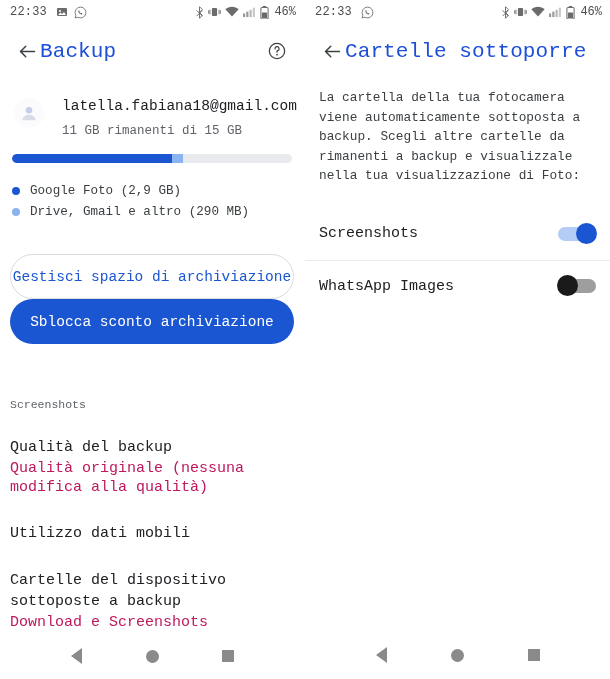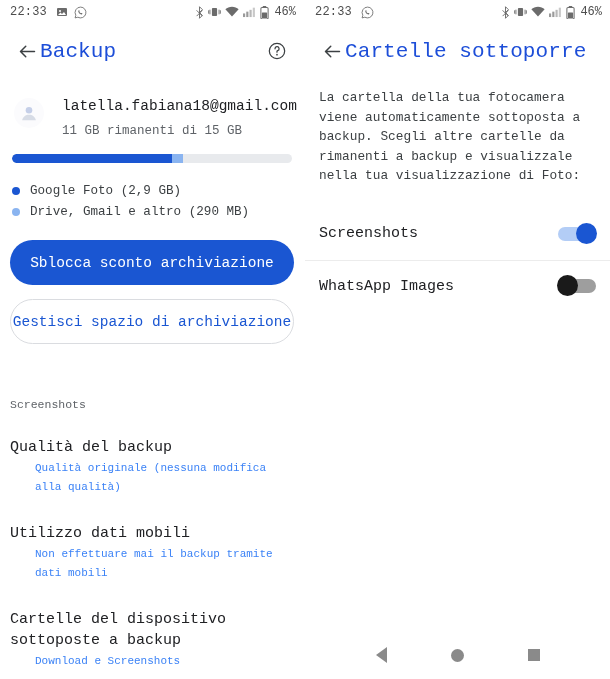"Sblocca sconto archiviazione" div.btn { order: before "Gestisci spazio di archiviazione" -> after "Gestisci spazio di archiviazione" }
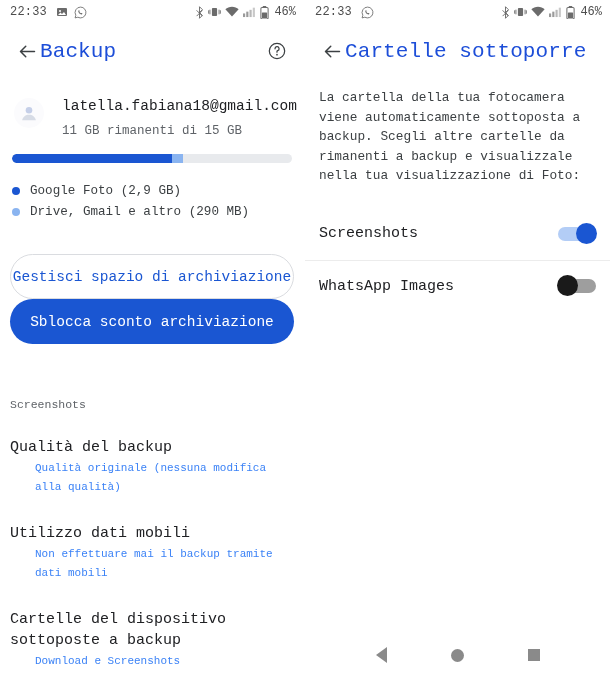"Qualità originale (nessuna modifica alla" .setting-sub { color: #3b82f6 -> #be185d; font-size: 11px -> 15px; margin-left: 25px -> none }
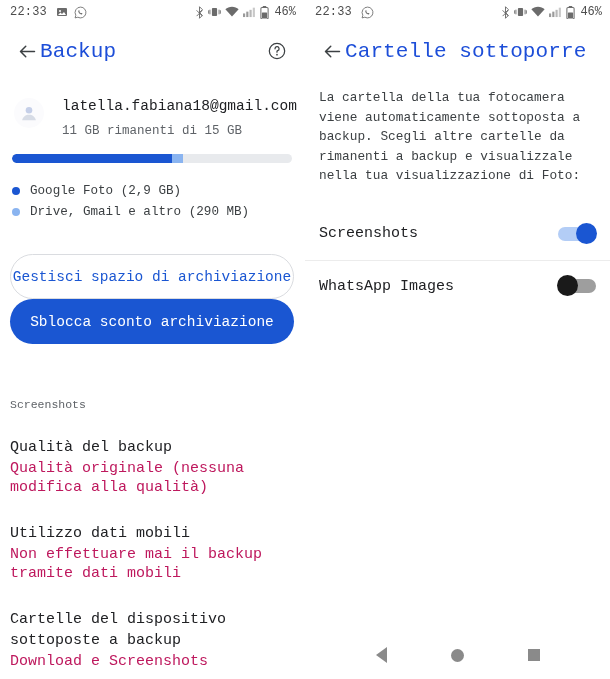"Non effettuare mai il backup" div.setting-sub { html: <div>Non effettuare mai il backup tramite dati mobili</div> -> none }
